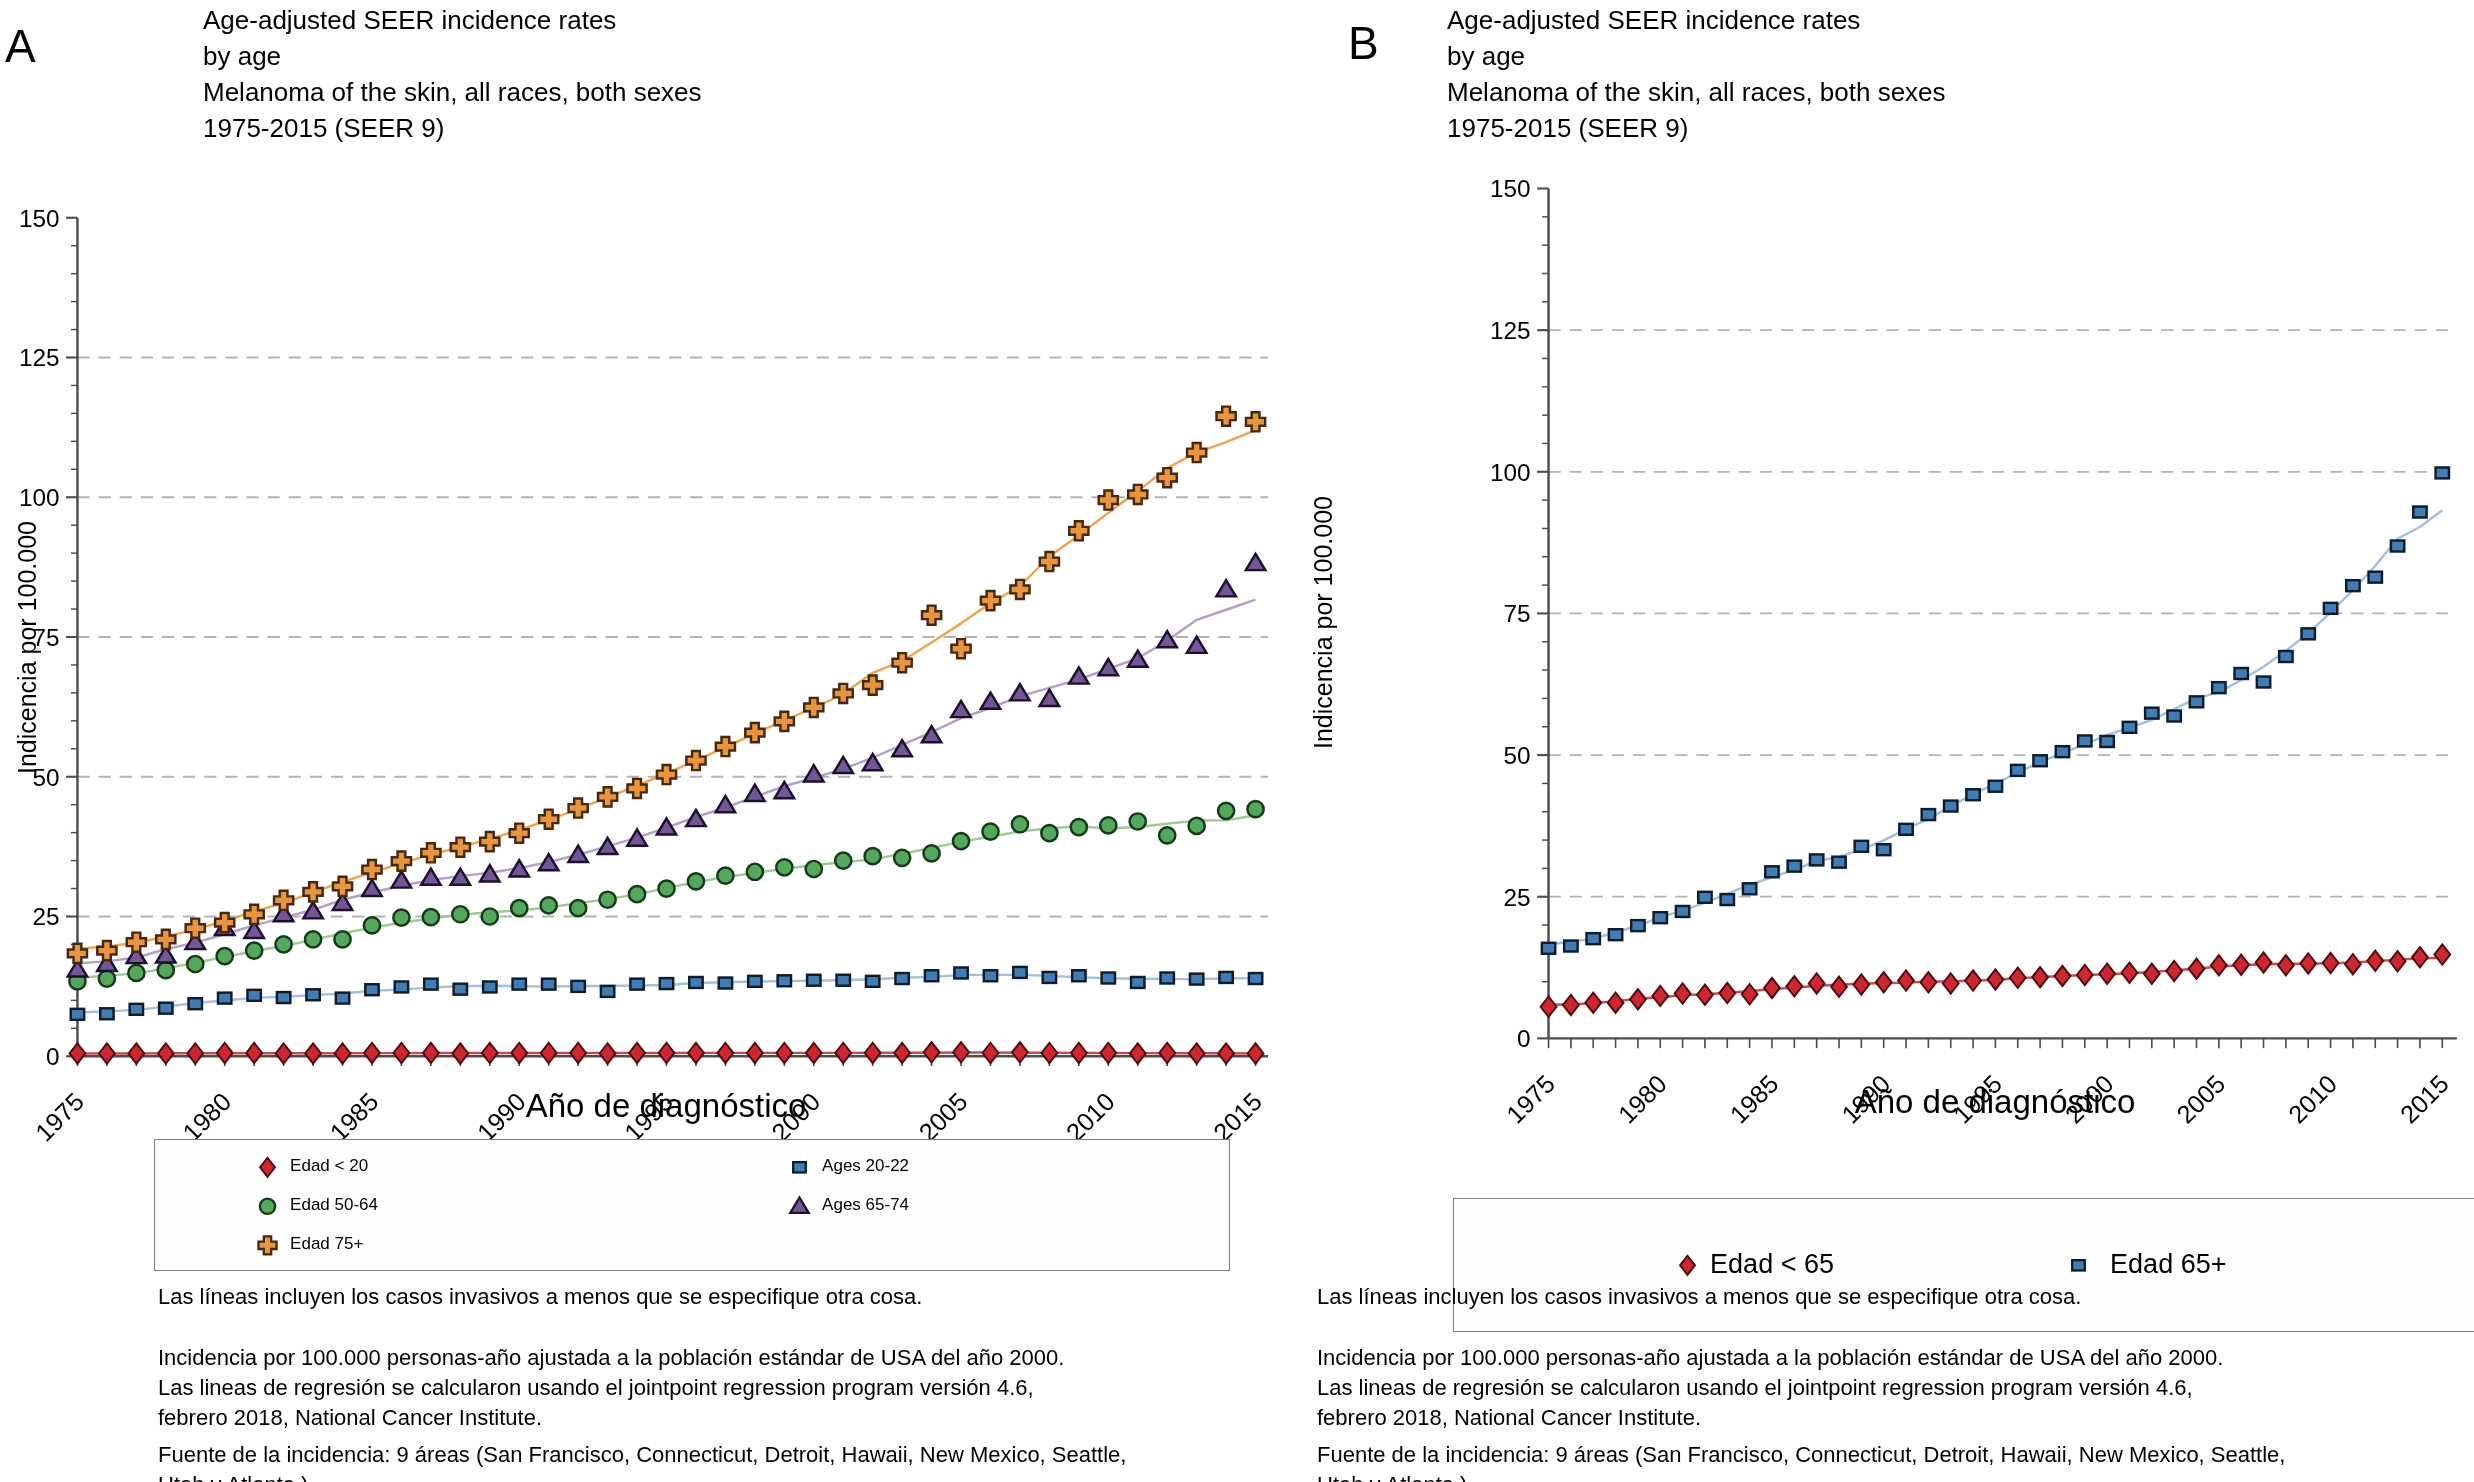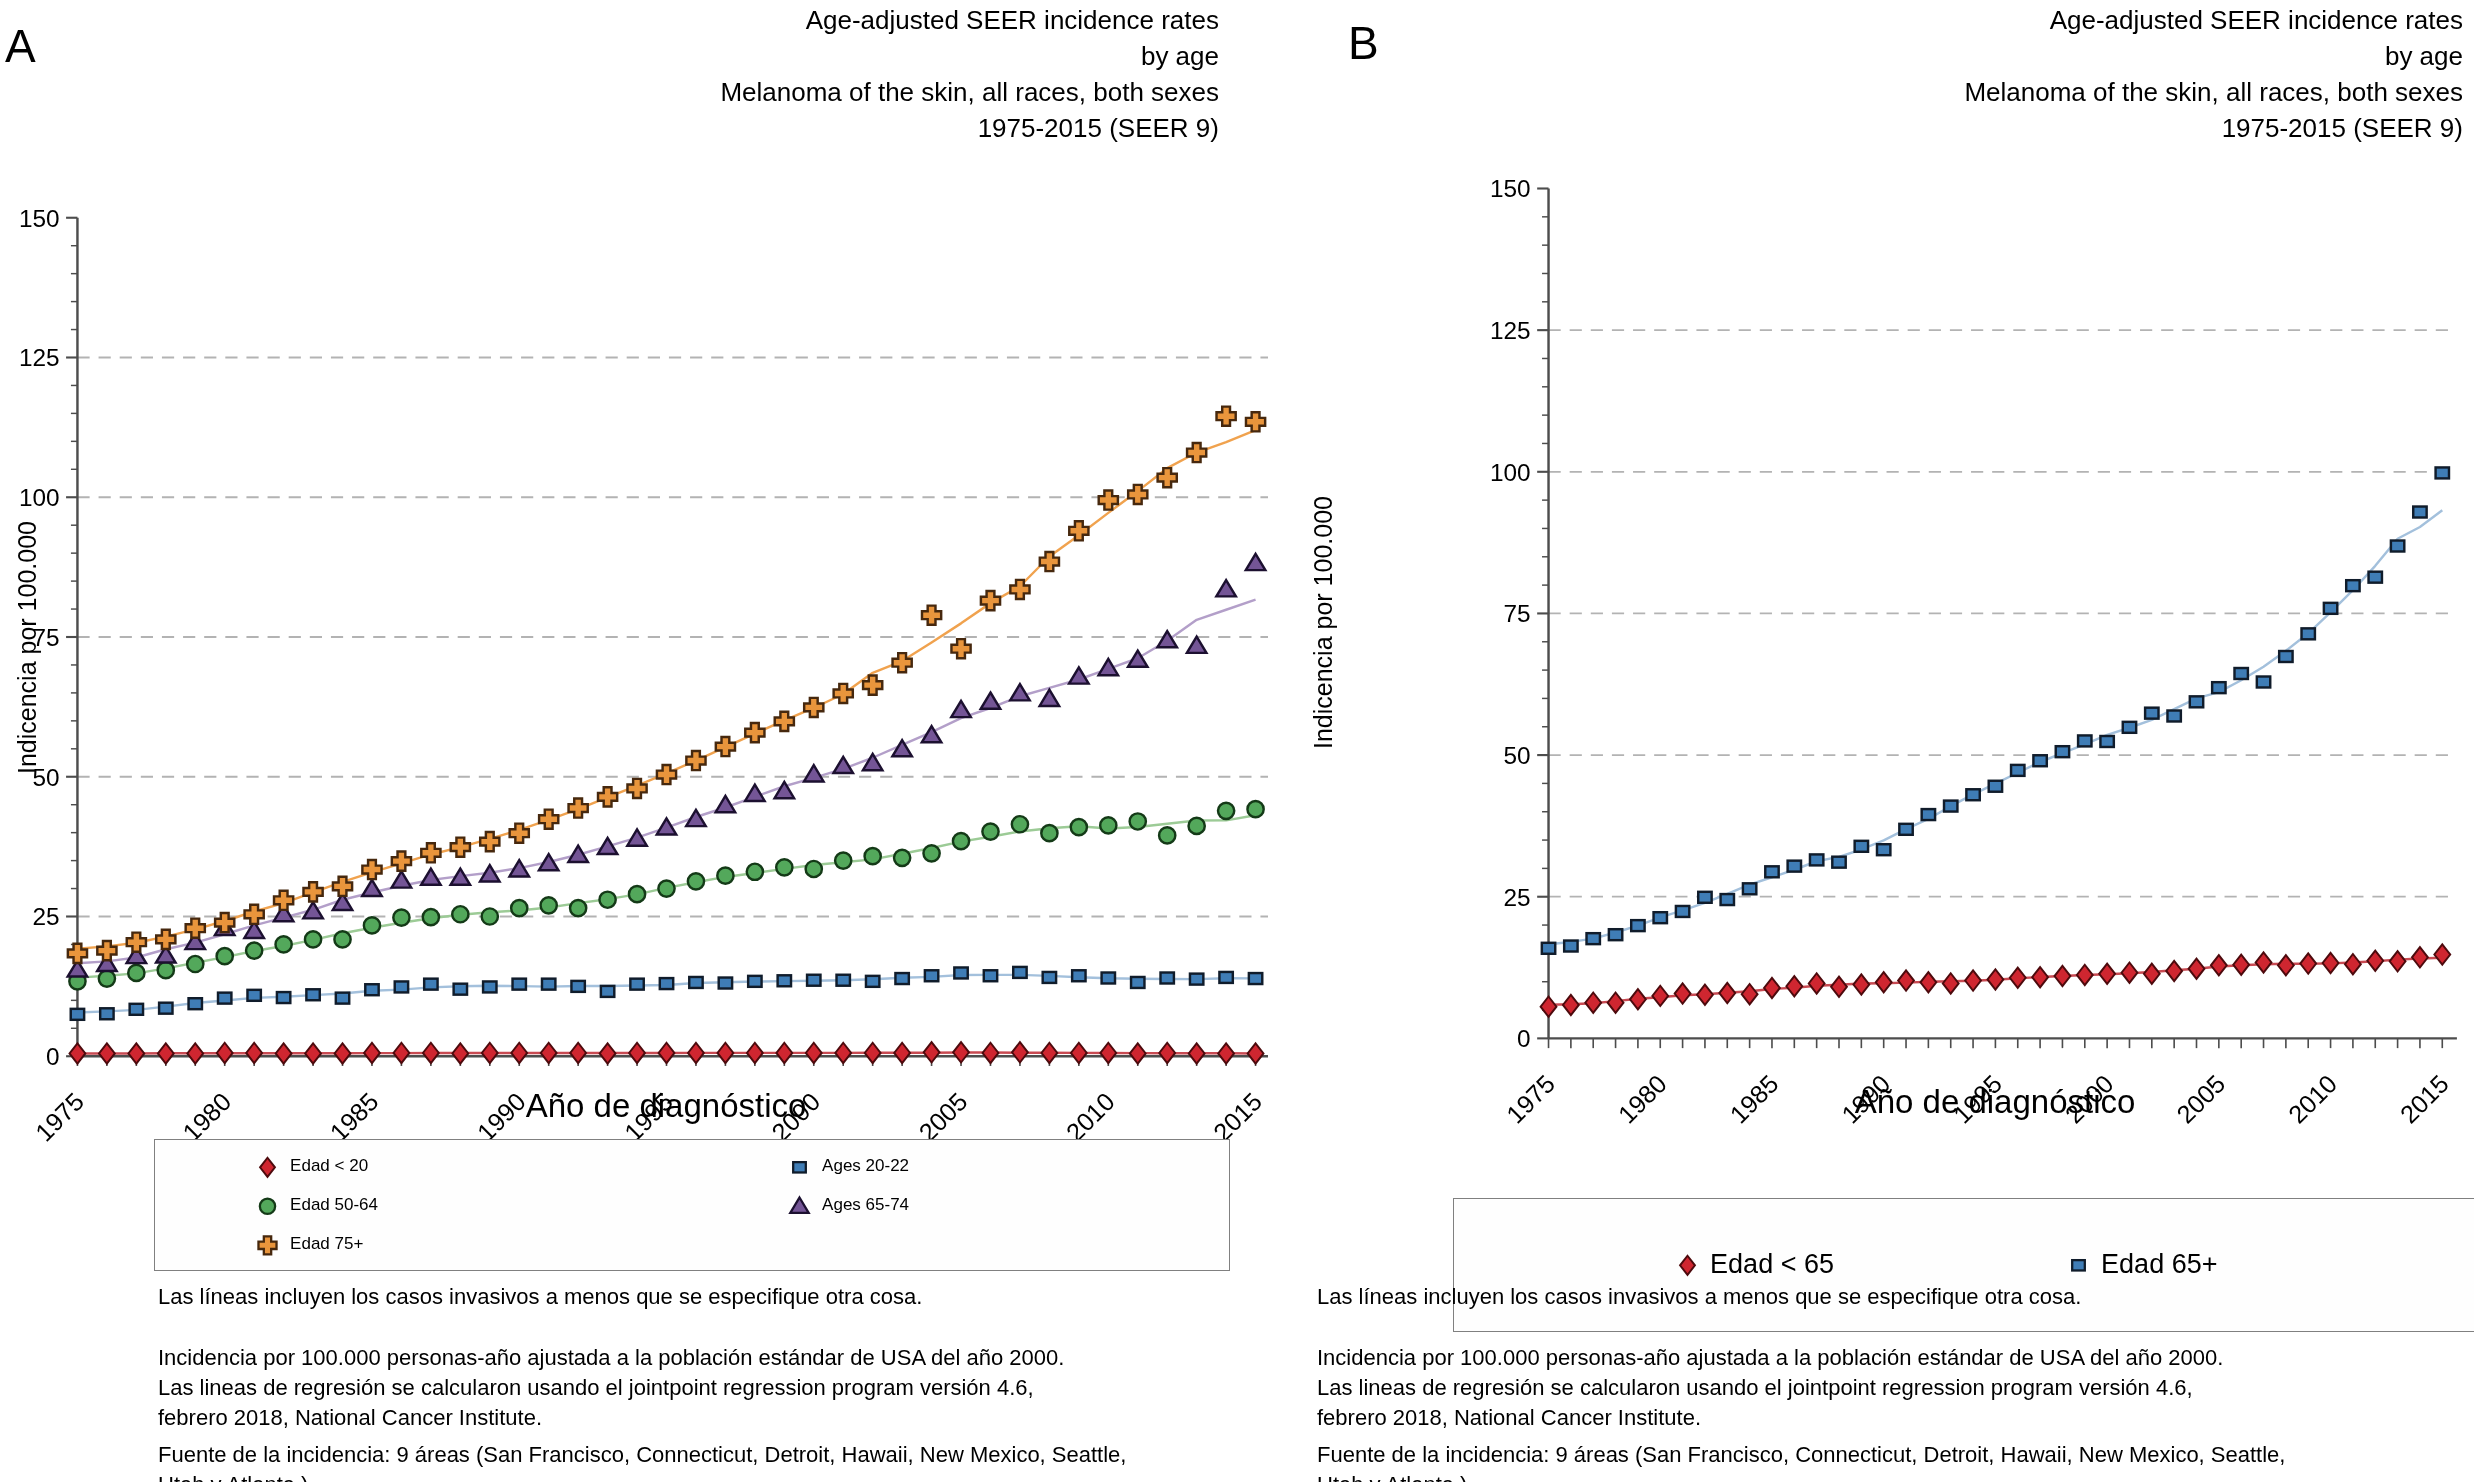"Age-adjusted SEER incidence rates" .chart-title { text-align: right -> left }
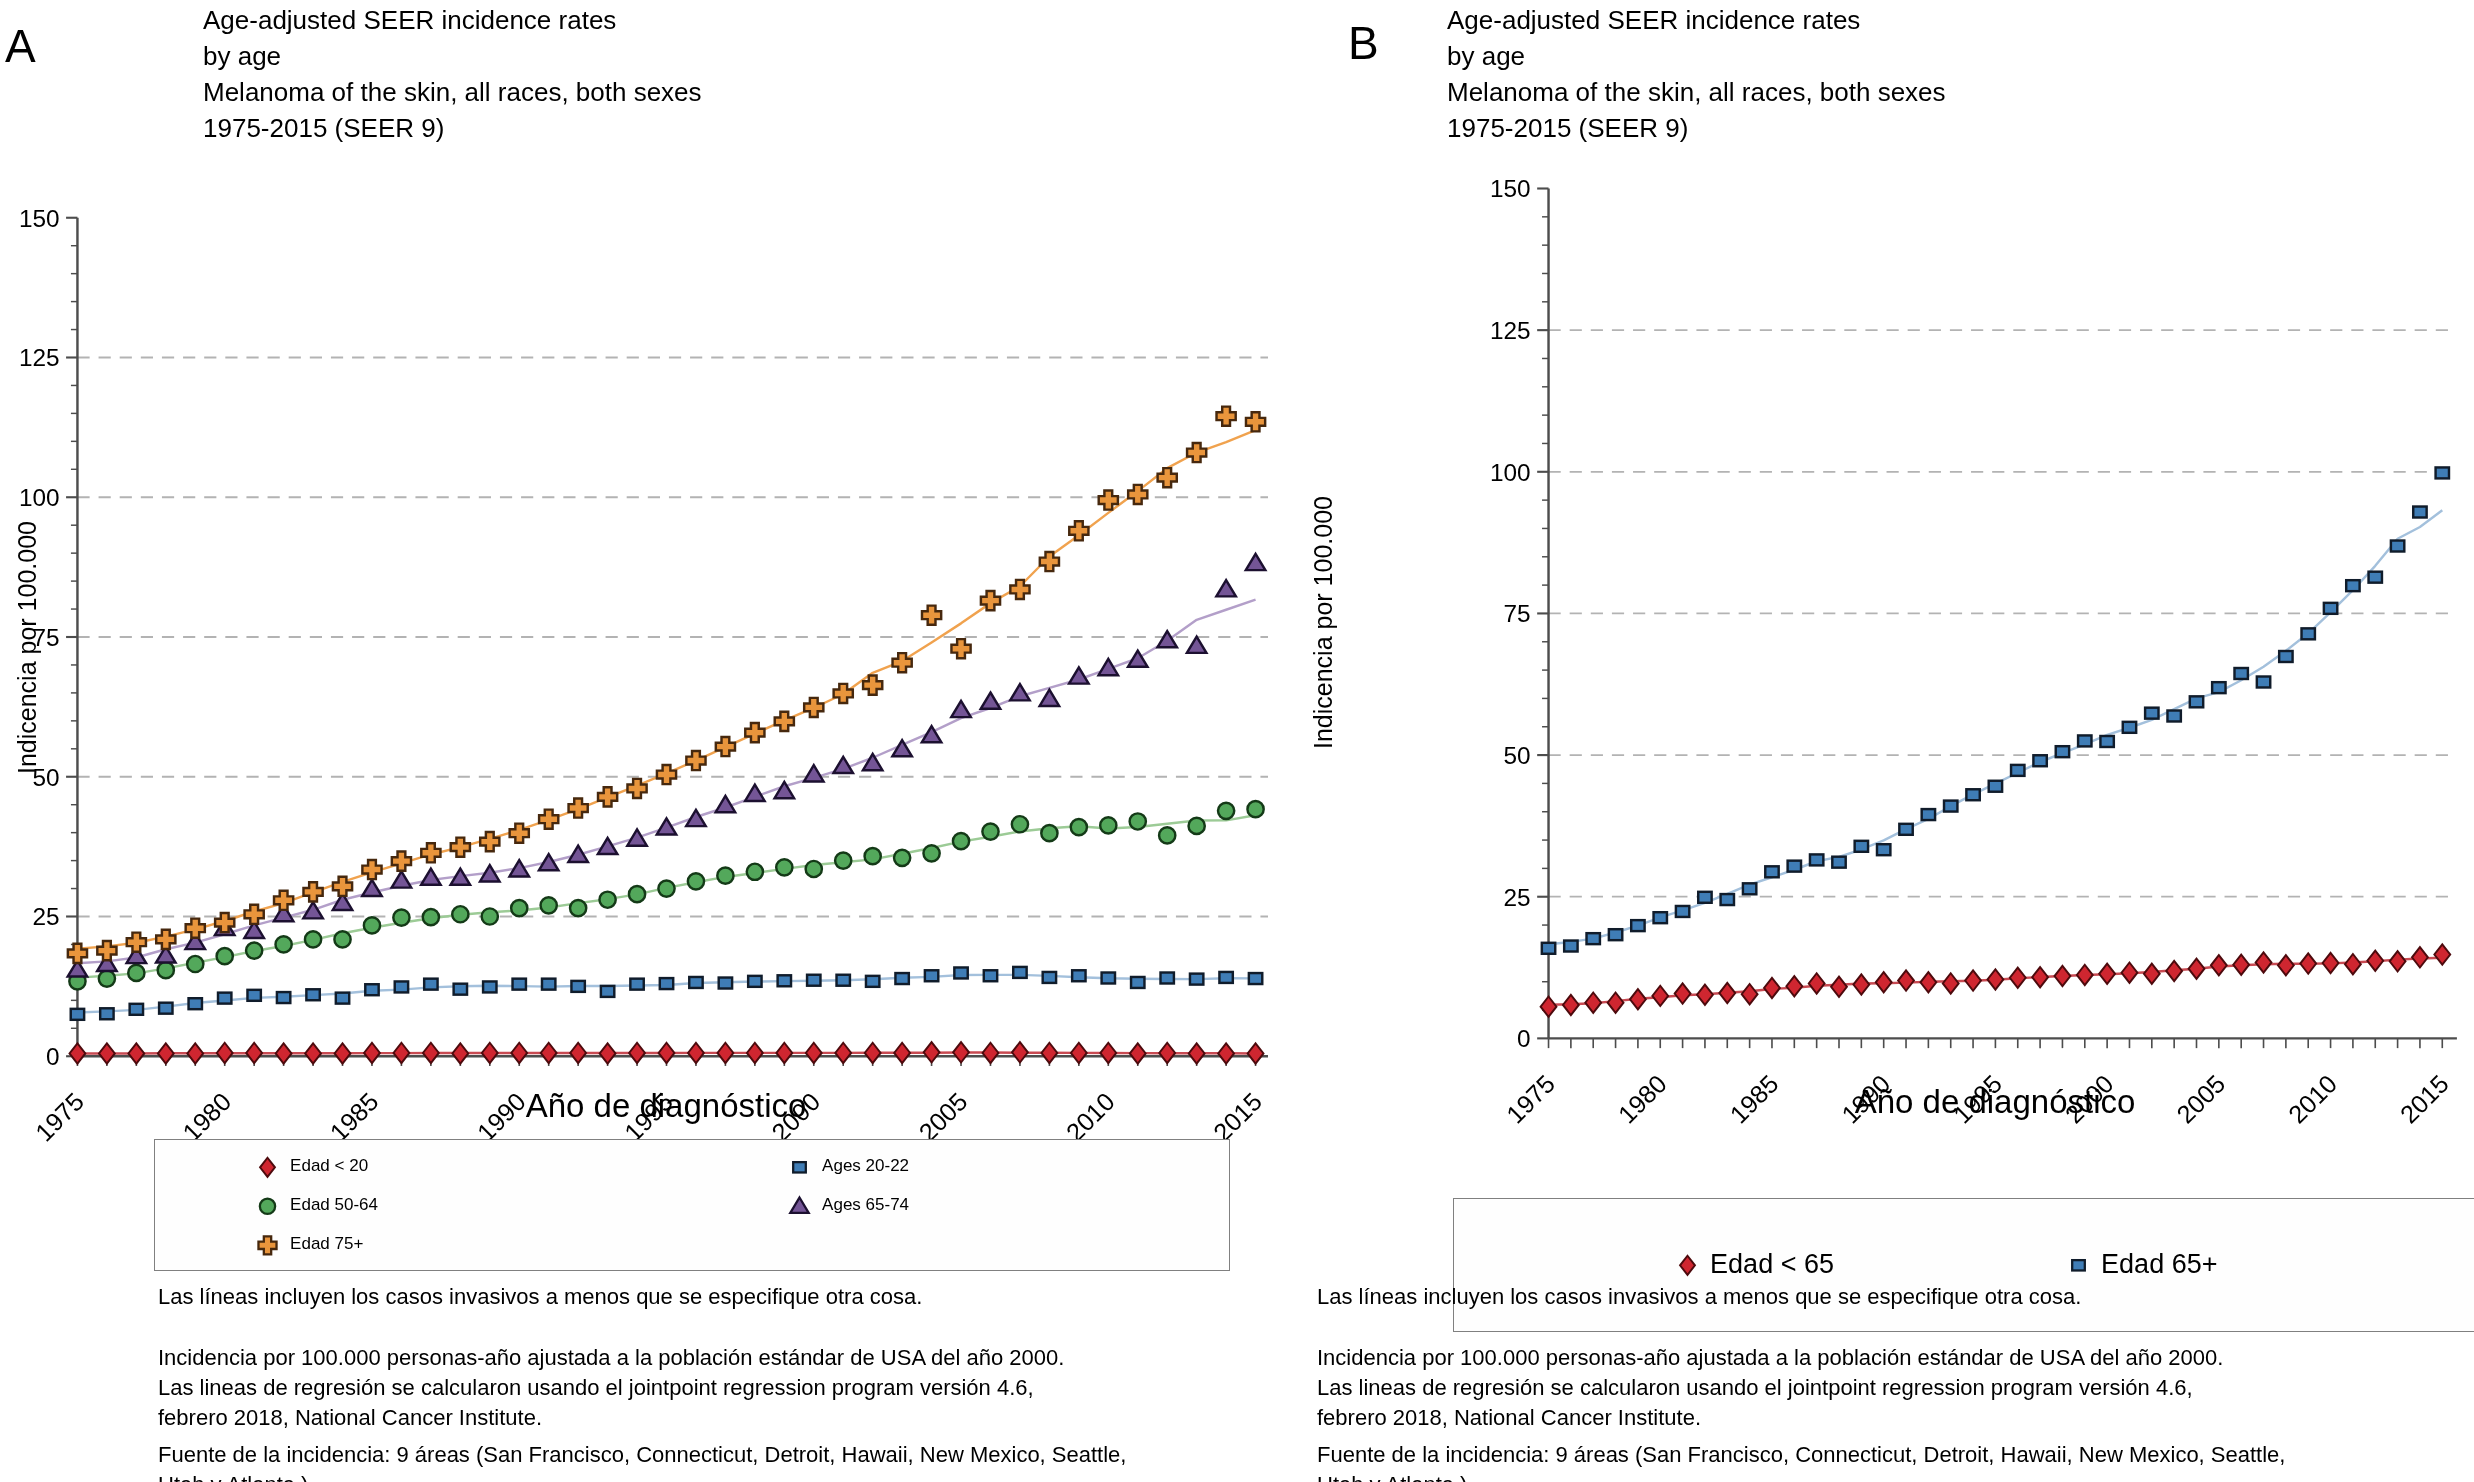"Edad 65+" #panelB .litem.b2 { gap: none -> 9px }
